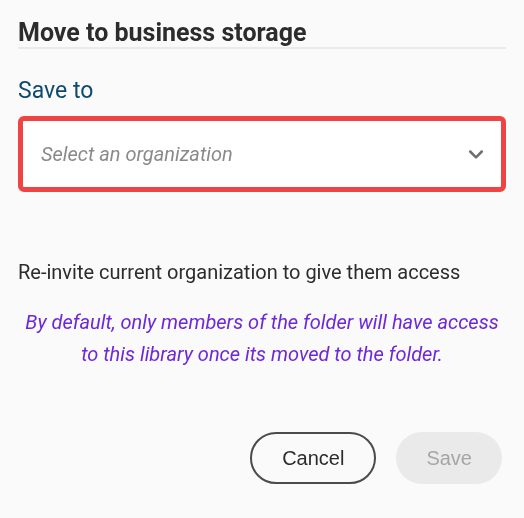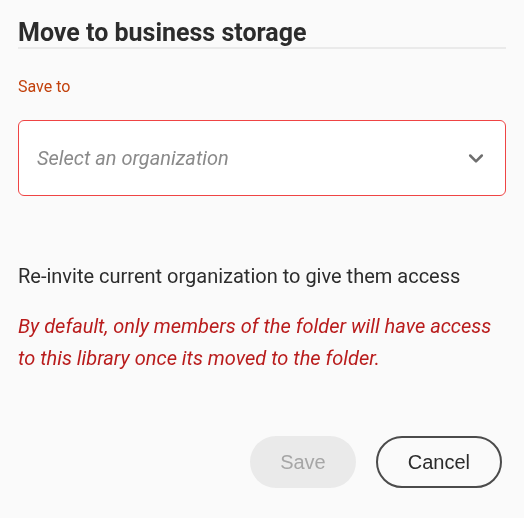"Save to" .field-label { color: #c2410c -> #0c4a6e; font-size: 16px -> 23px; margin-bottom: 24px -> 12px }
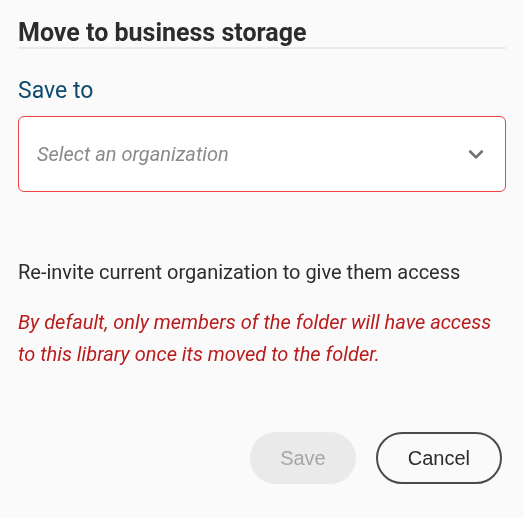"Select an organization" .select-box { border: 1px solid #ef4444 -> 5px solid #ef4444 }
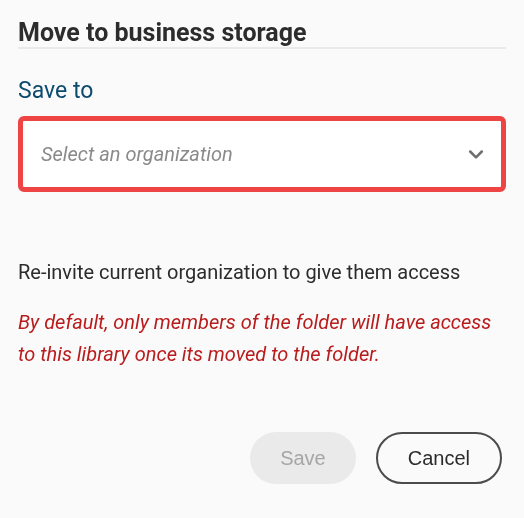"By default, only members of" .reinvite-desc { color: #b91c1c -> #6d28d9; text-align: none -> center }
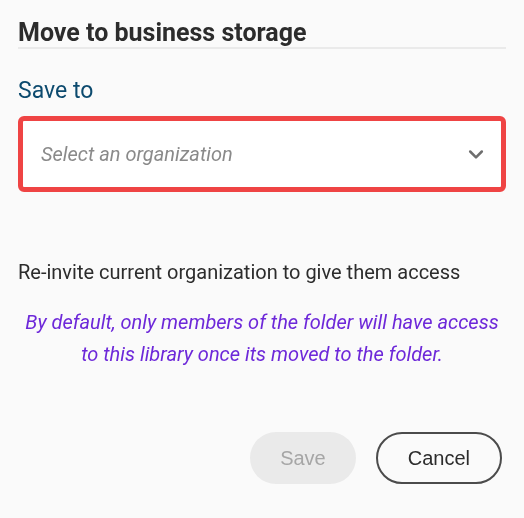"Save" button.btn { order: before "Cancel" -> after "Cancel" }
